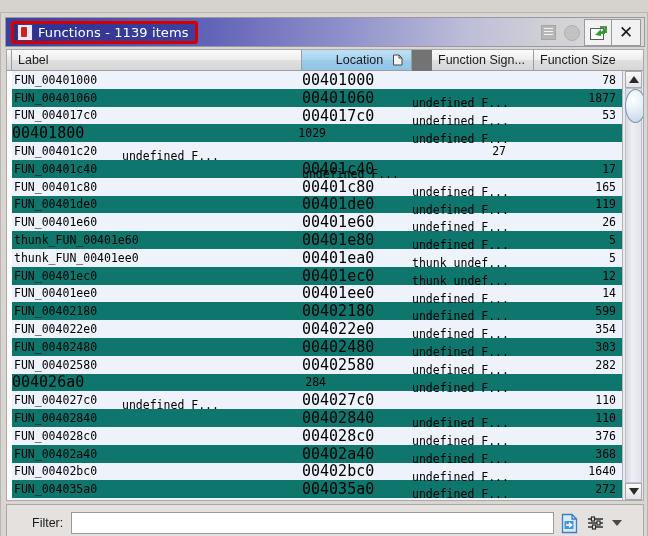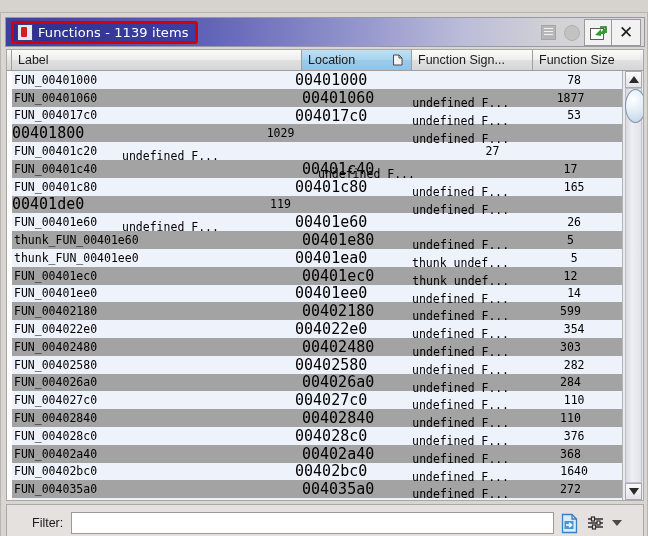"Location" div.hcell { justify-content: none -> center }
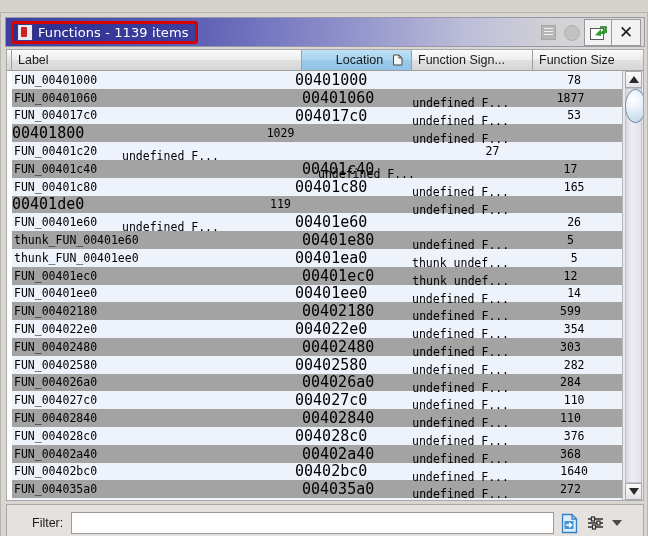"Function Sign..." div.hcell { margin-left: none -> 20px; width: 121px -> 102px }
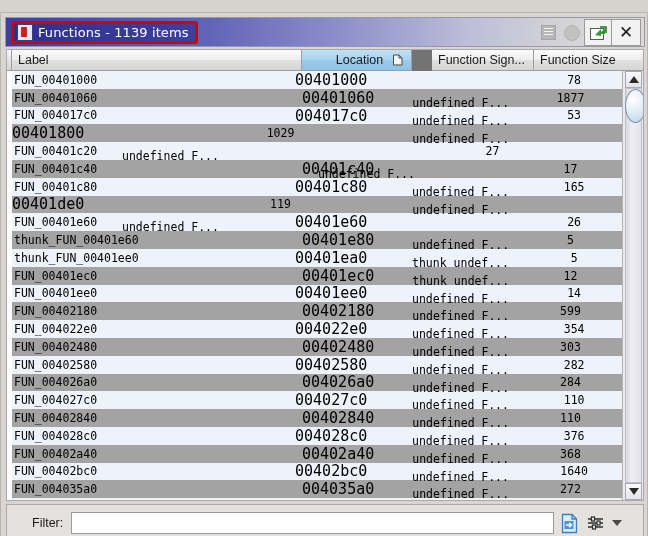"FUN_00401000" .row.odd { gap: 16px -> none }
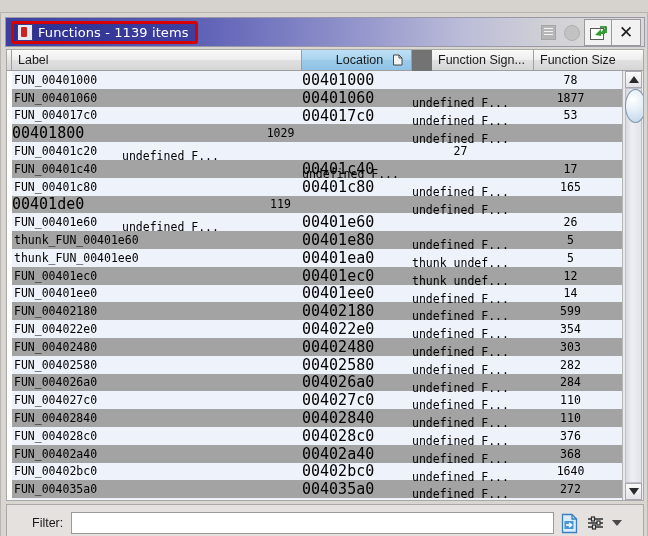"78" .c-size { text-align: center -> right }
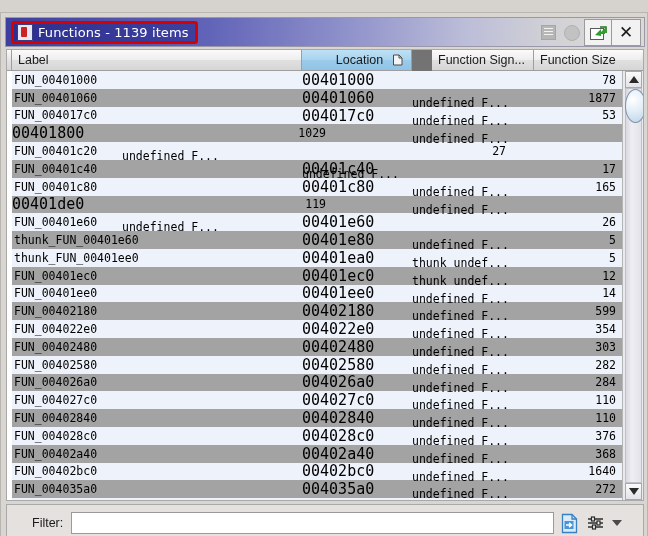"FUN_00401060" .row.even { background: #a3a3a3 -> #0f766e }
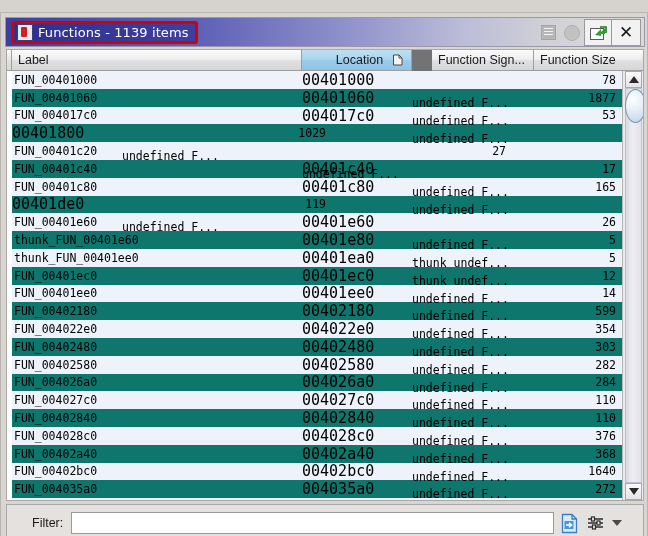"FUN_00401de0" div.c-label { html: none -> <div>FUN_00401de0</div> }
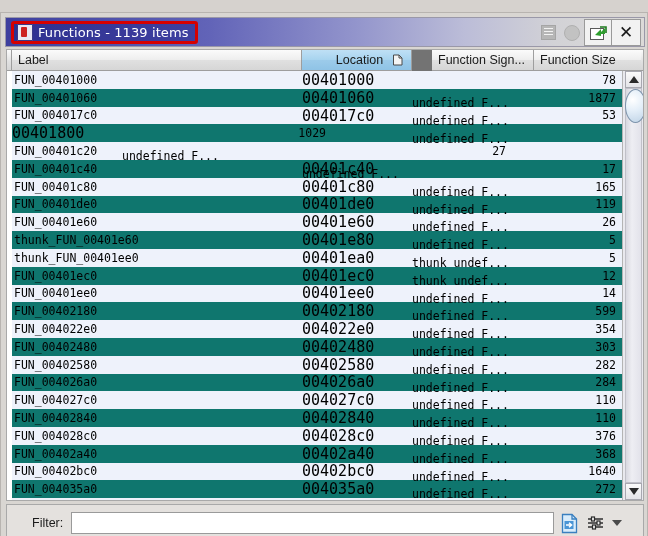"FUN_004026a0" div.c-label { html: <div>FUN_004026a0</div> -> none }
